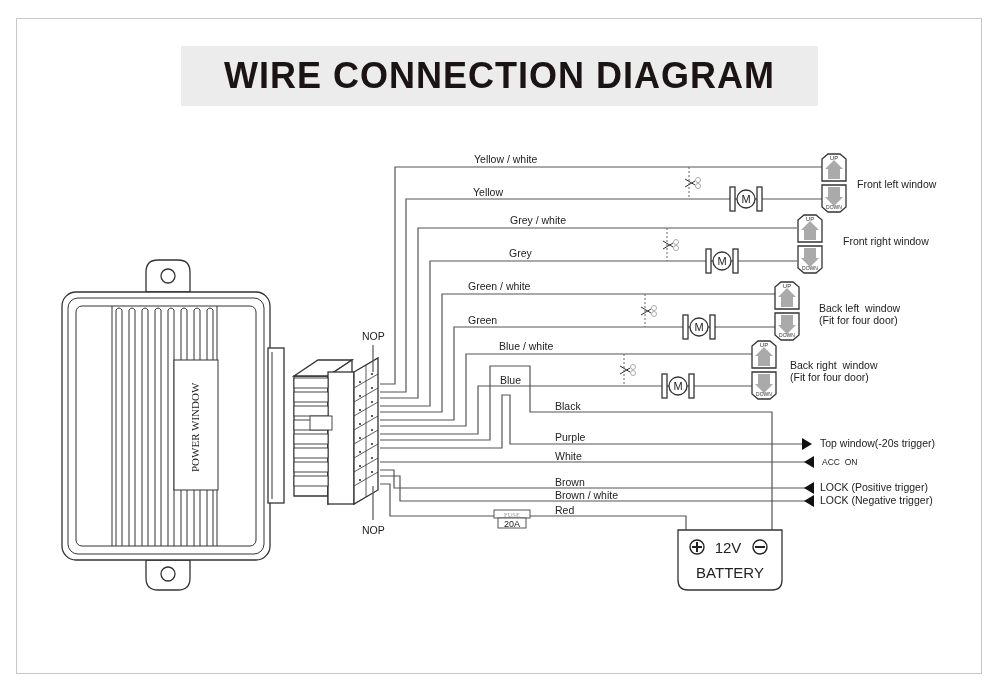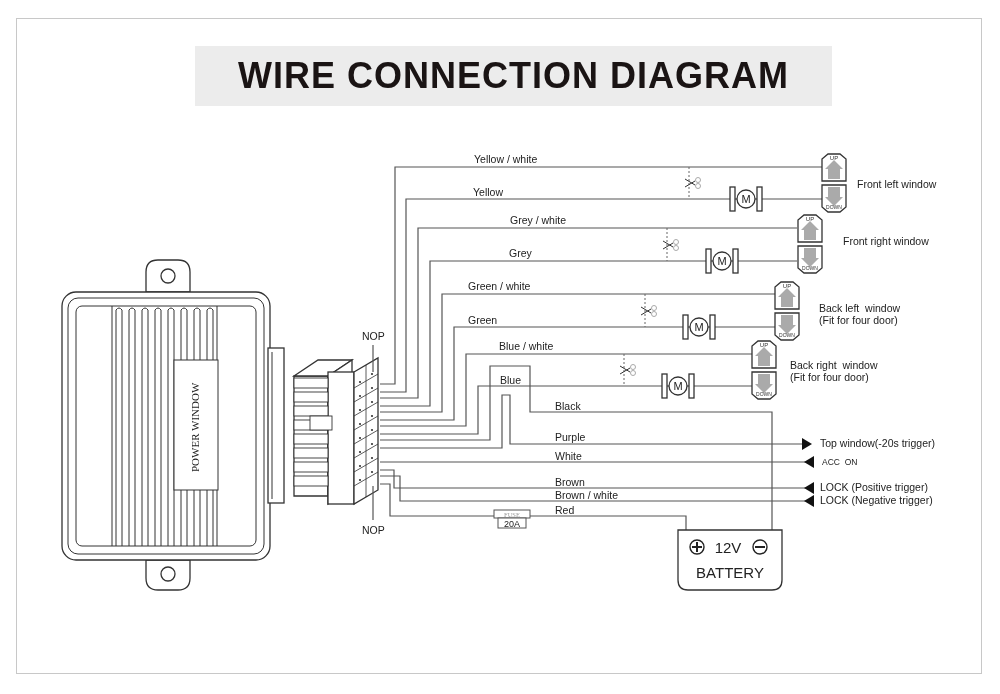"WIRE CONNECTION DIAGRAM" .title-box { margin-left: 14px -> none }
